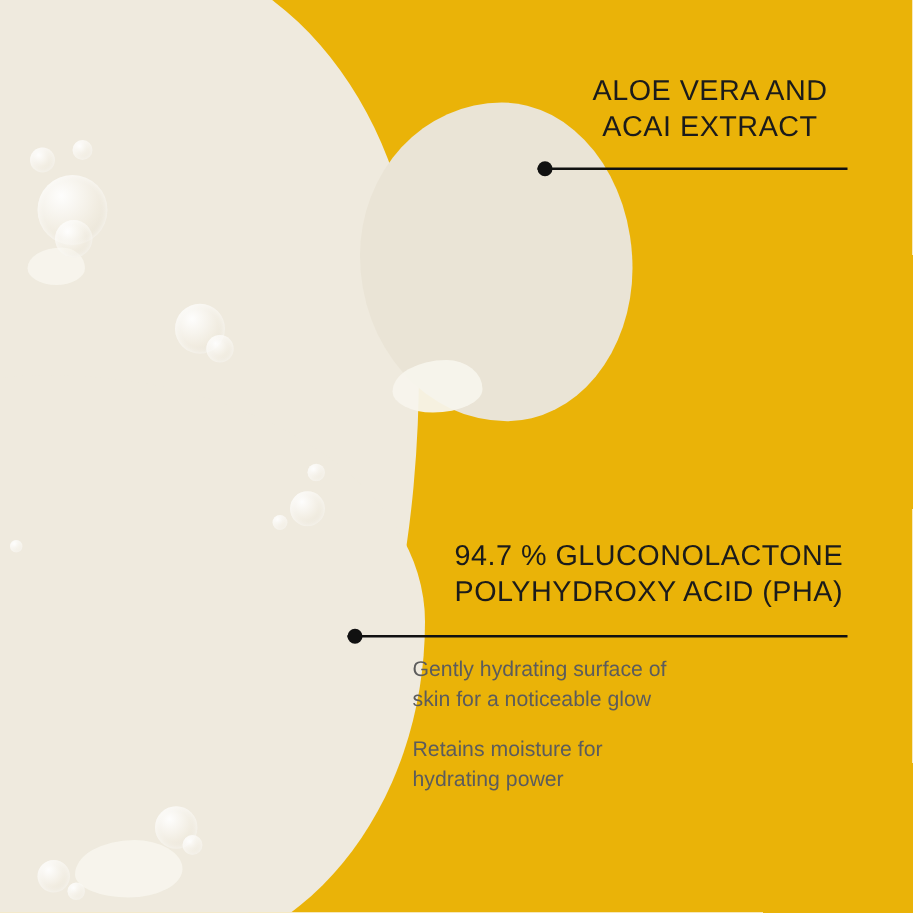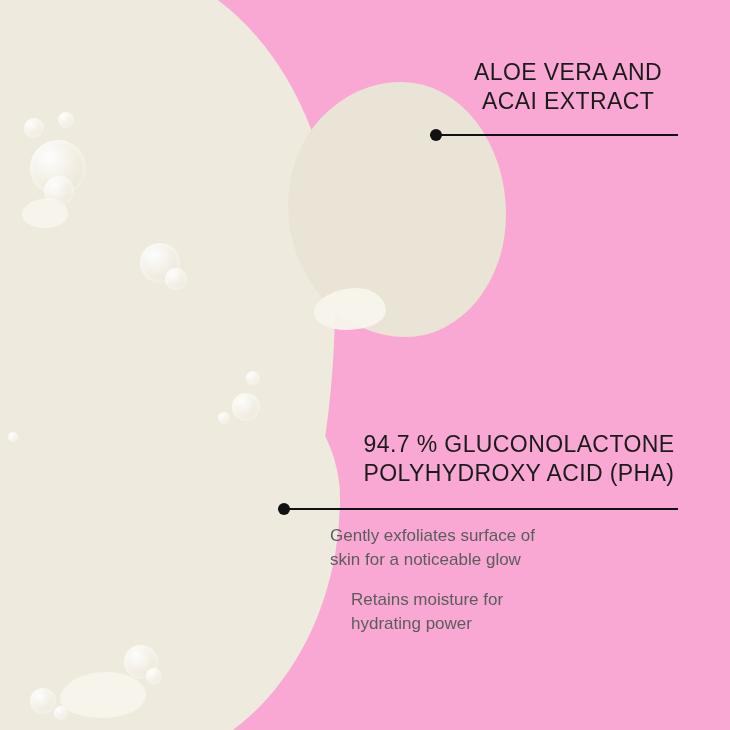"ALOE VERA AND" #stage { background: #f9a8d4 -> #eab308 }
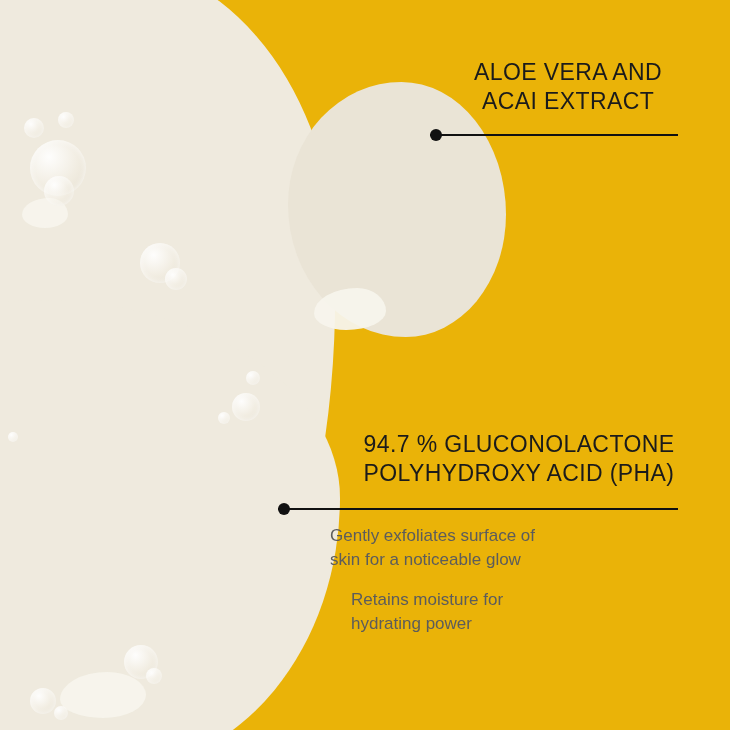"Gently exfoliates surface of" div.callout-body { text: exfoliates -> hydrating }
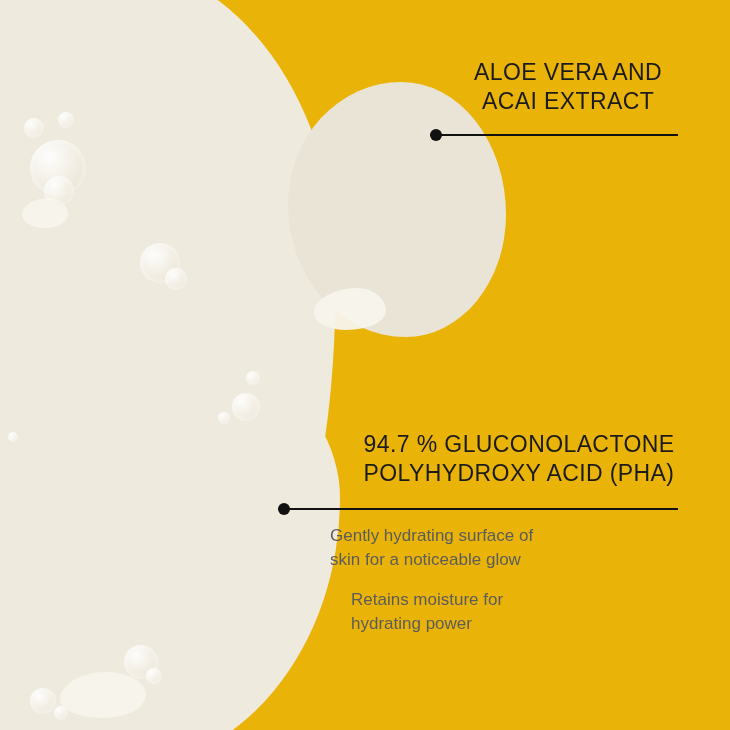"Retains moisture for" .callout-body + .callout-body { margin-left: 21px -> none }
